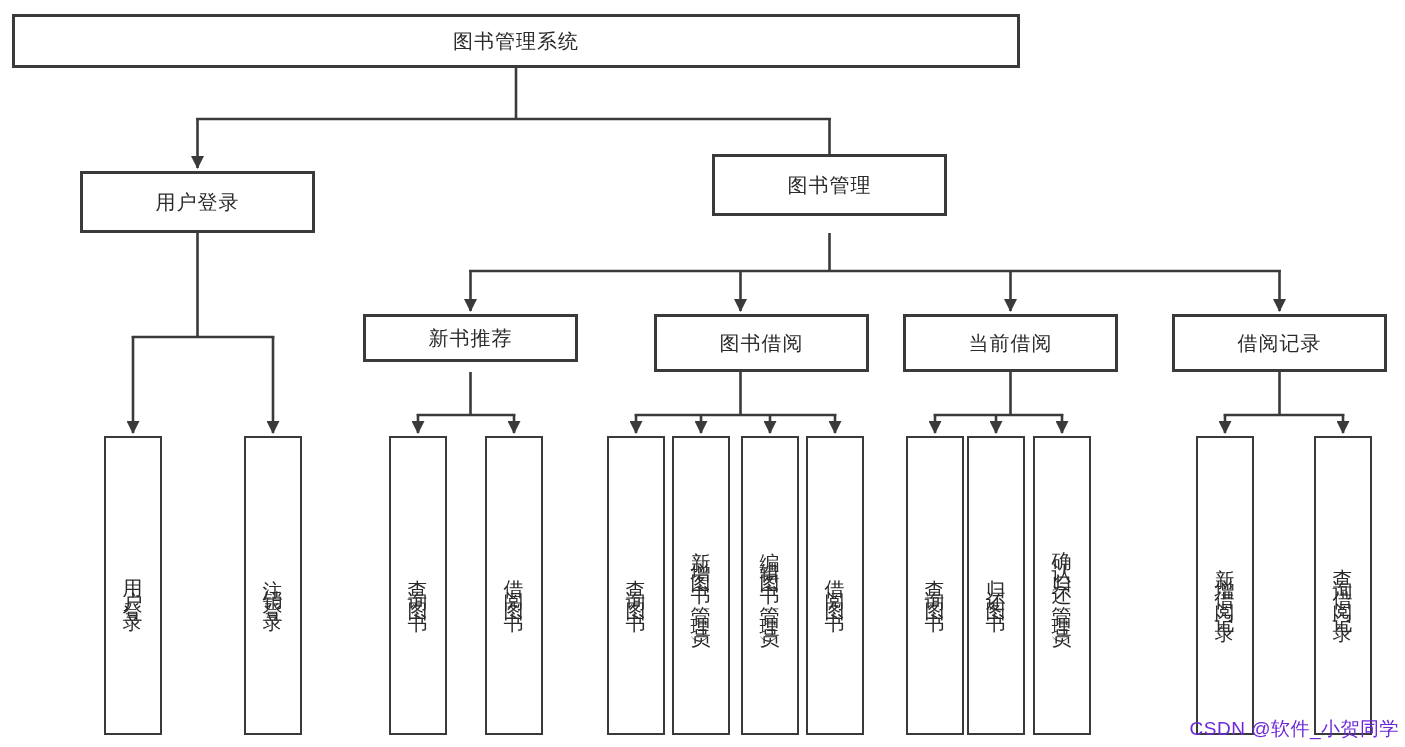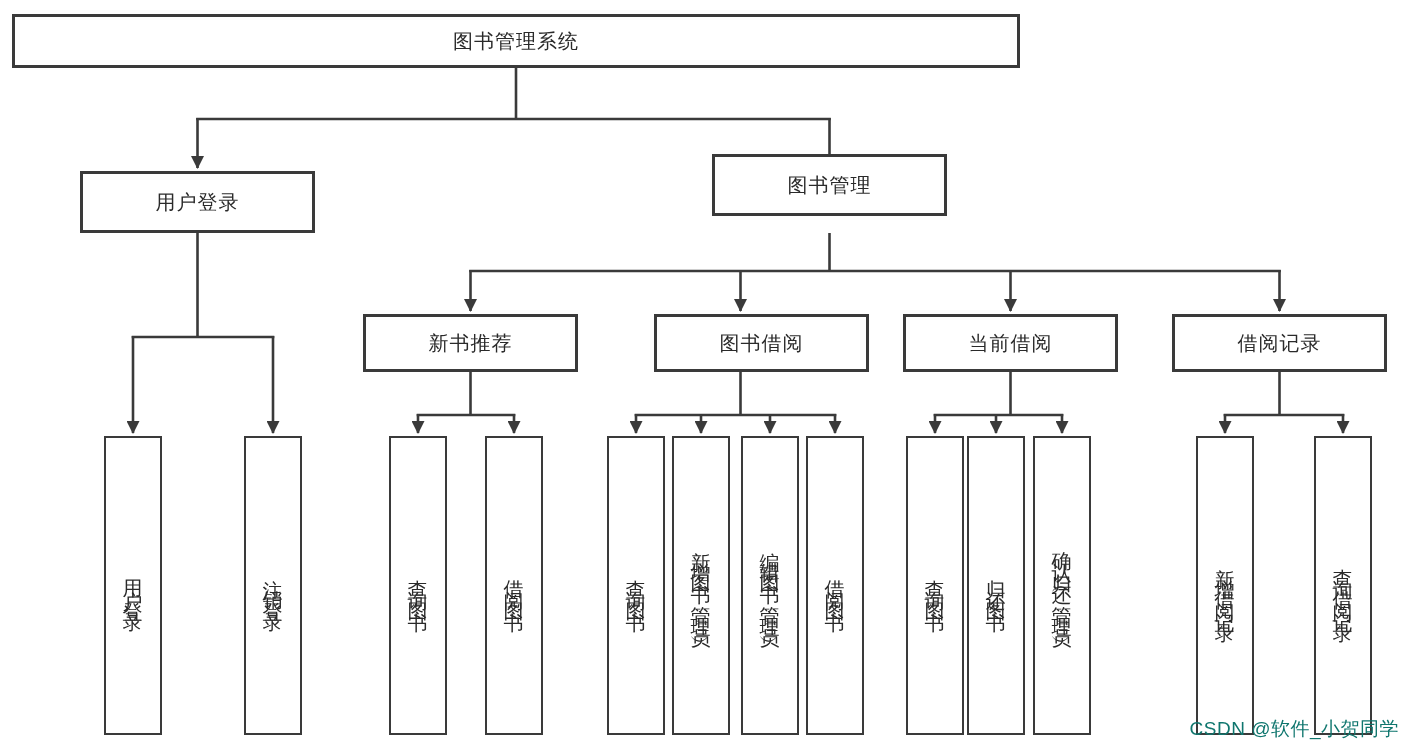"新书推荐" .n-new-book { height: 58px -> 48px }
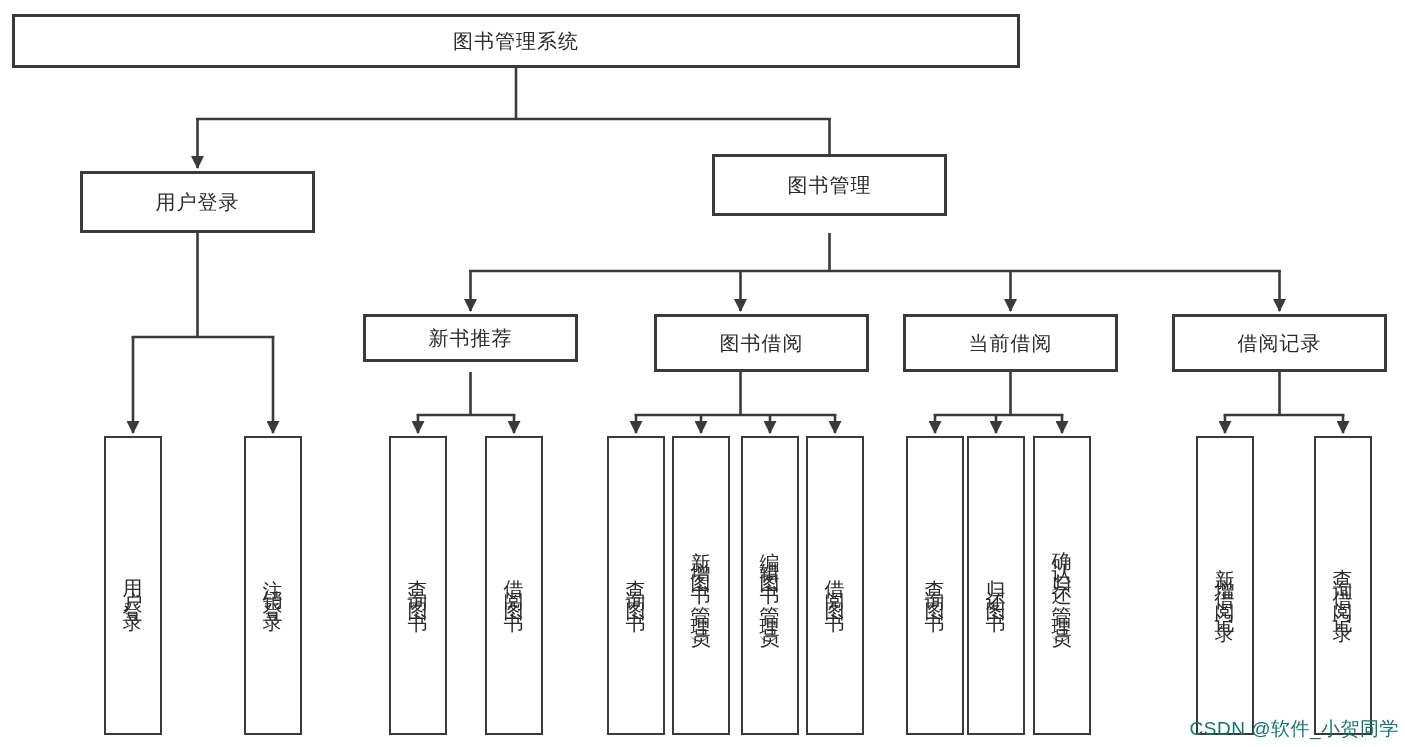"CSDN @软件_小贺同学" .watermark { color: #0f766e -> #6d28d9 }
